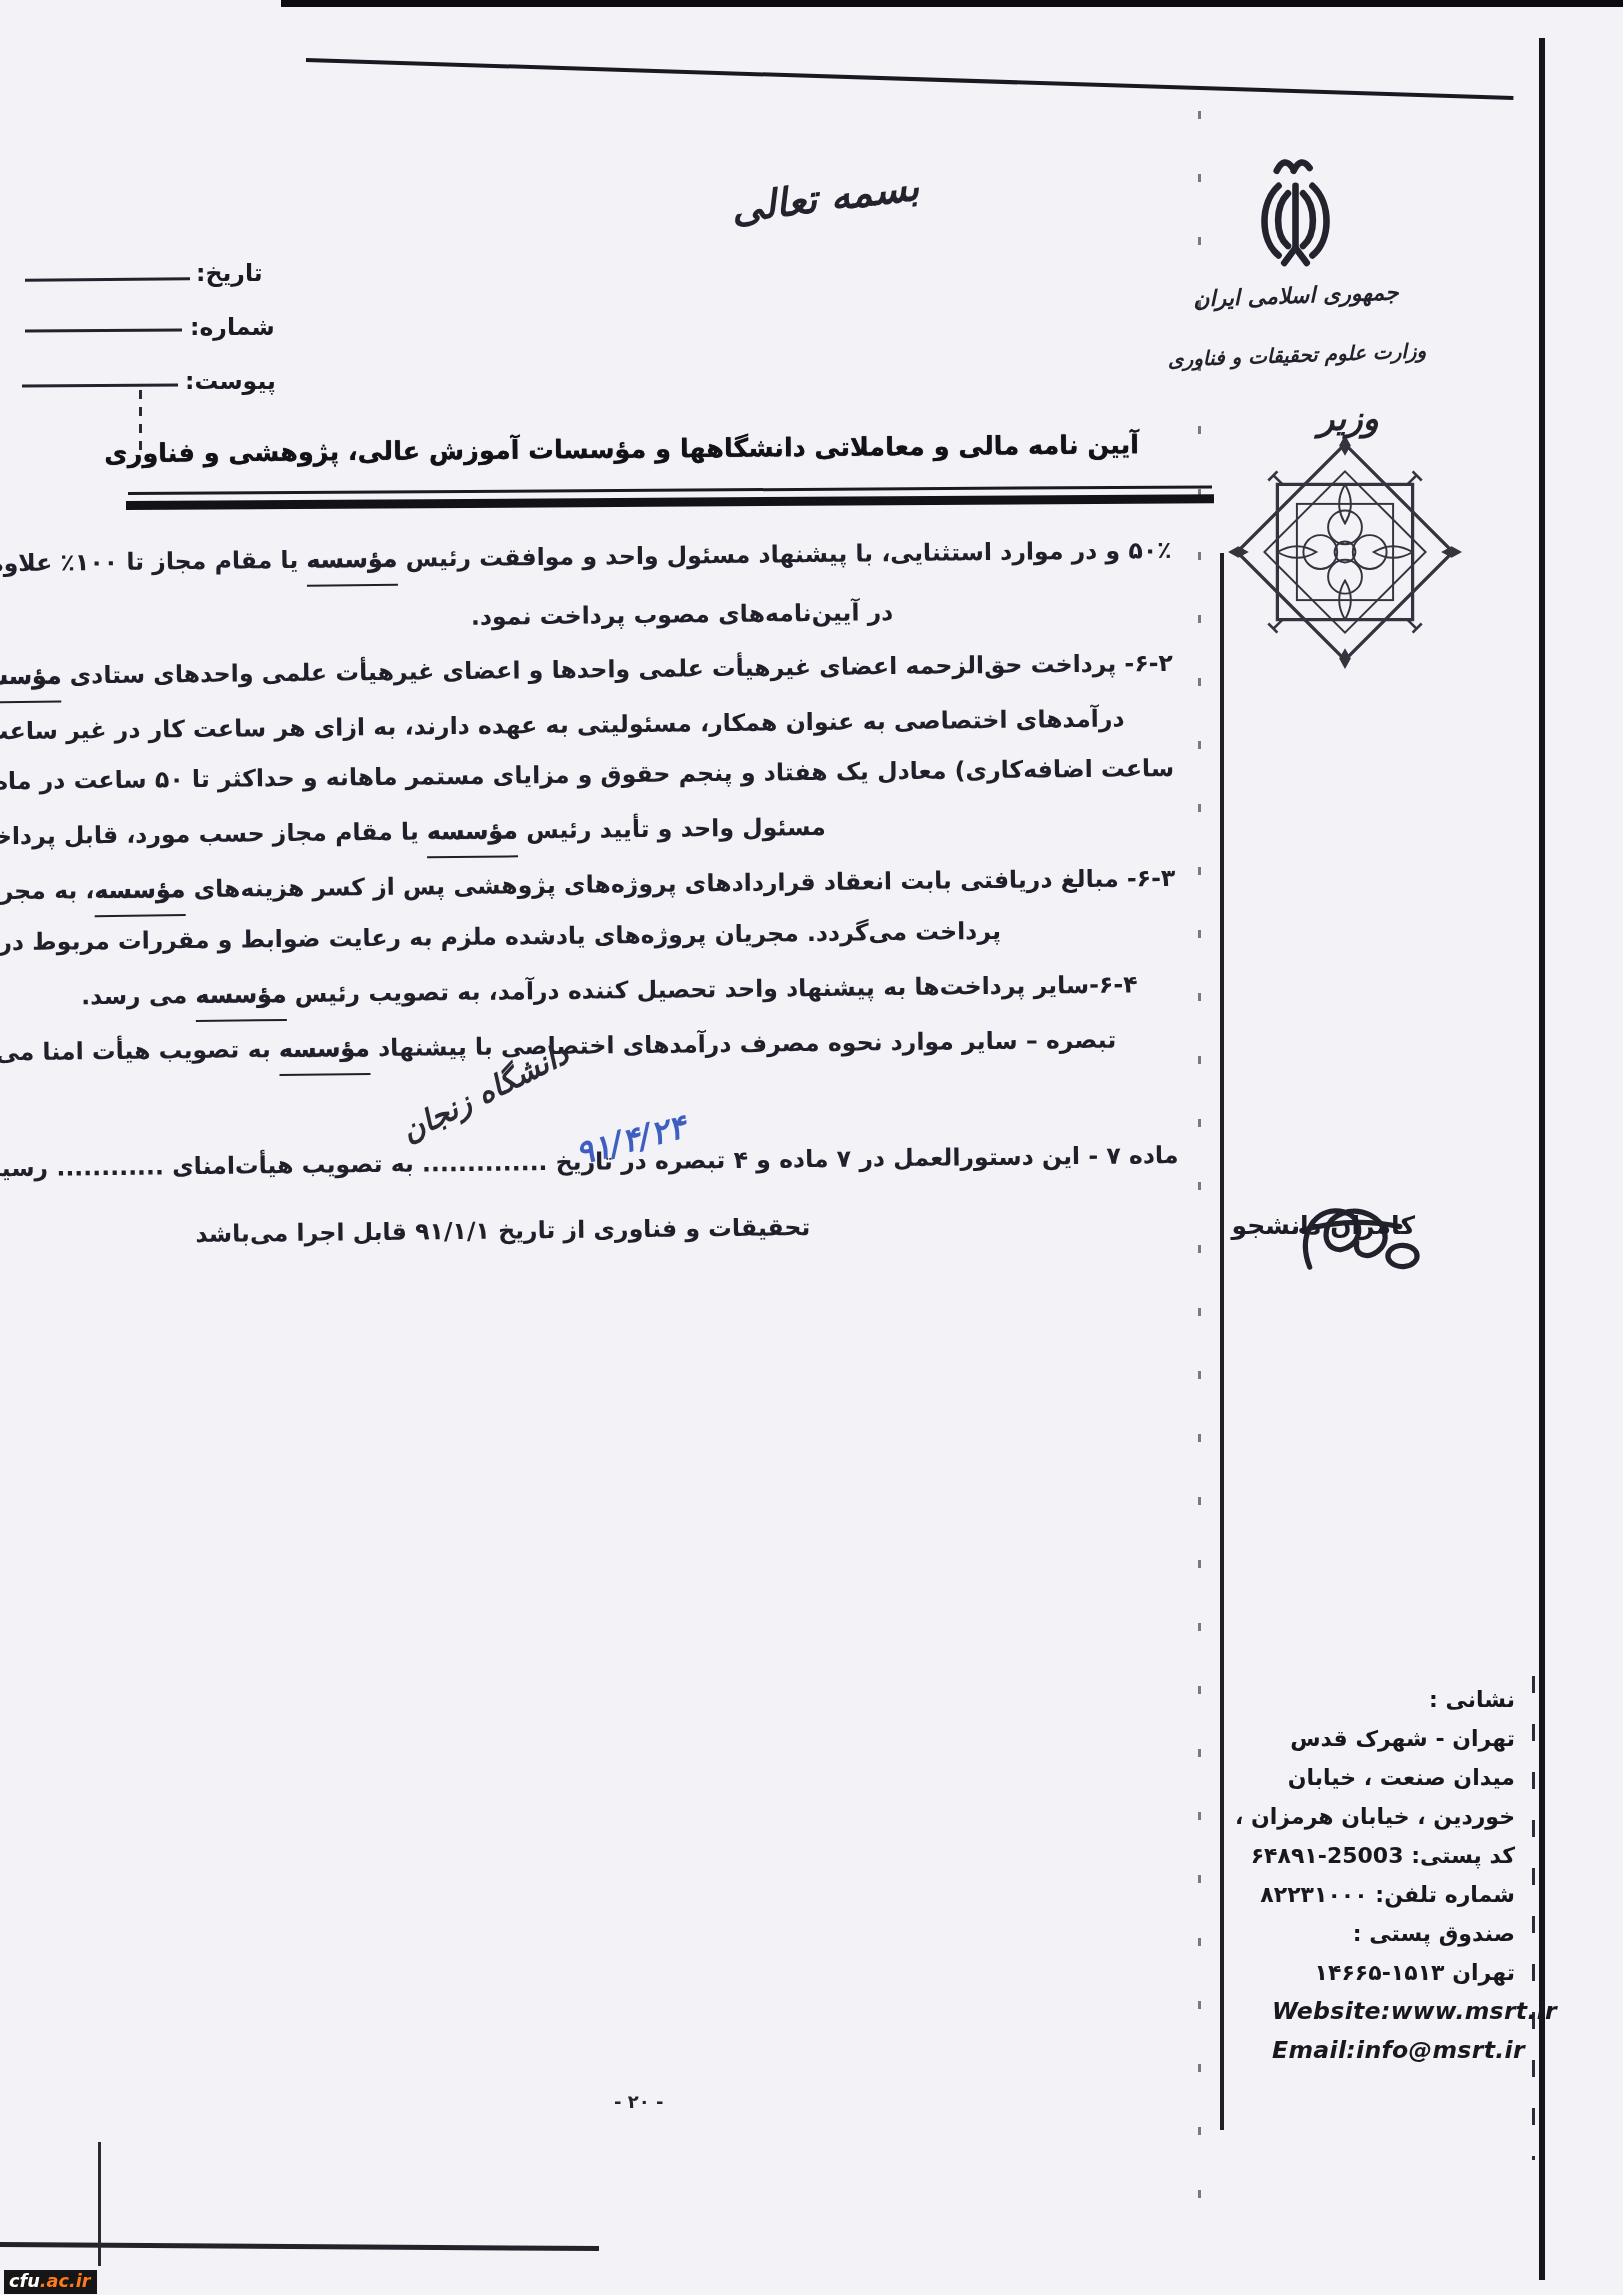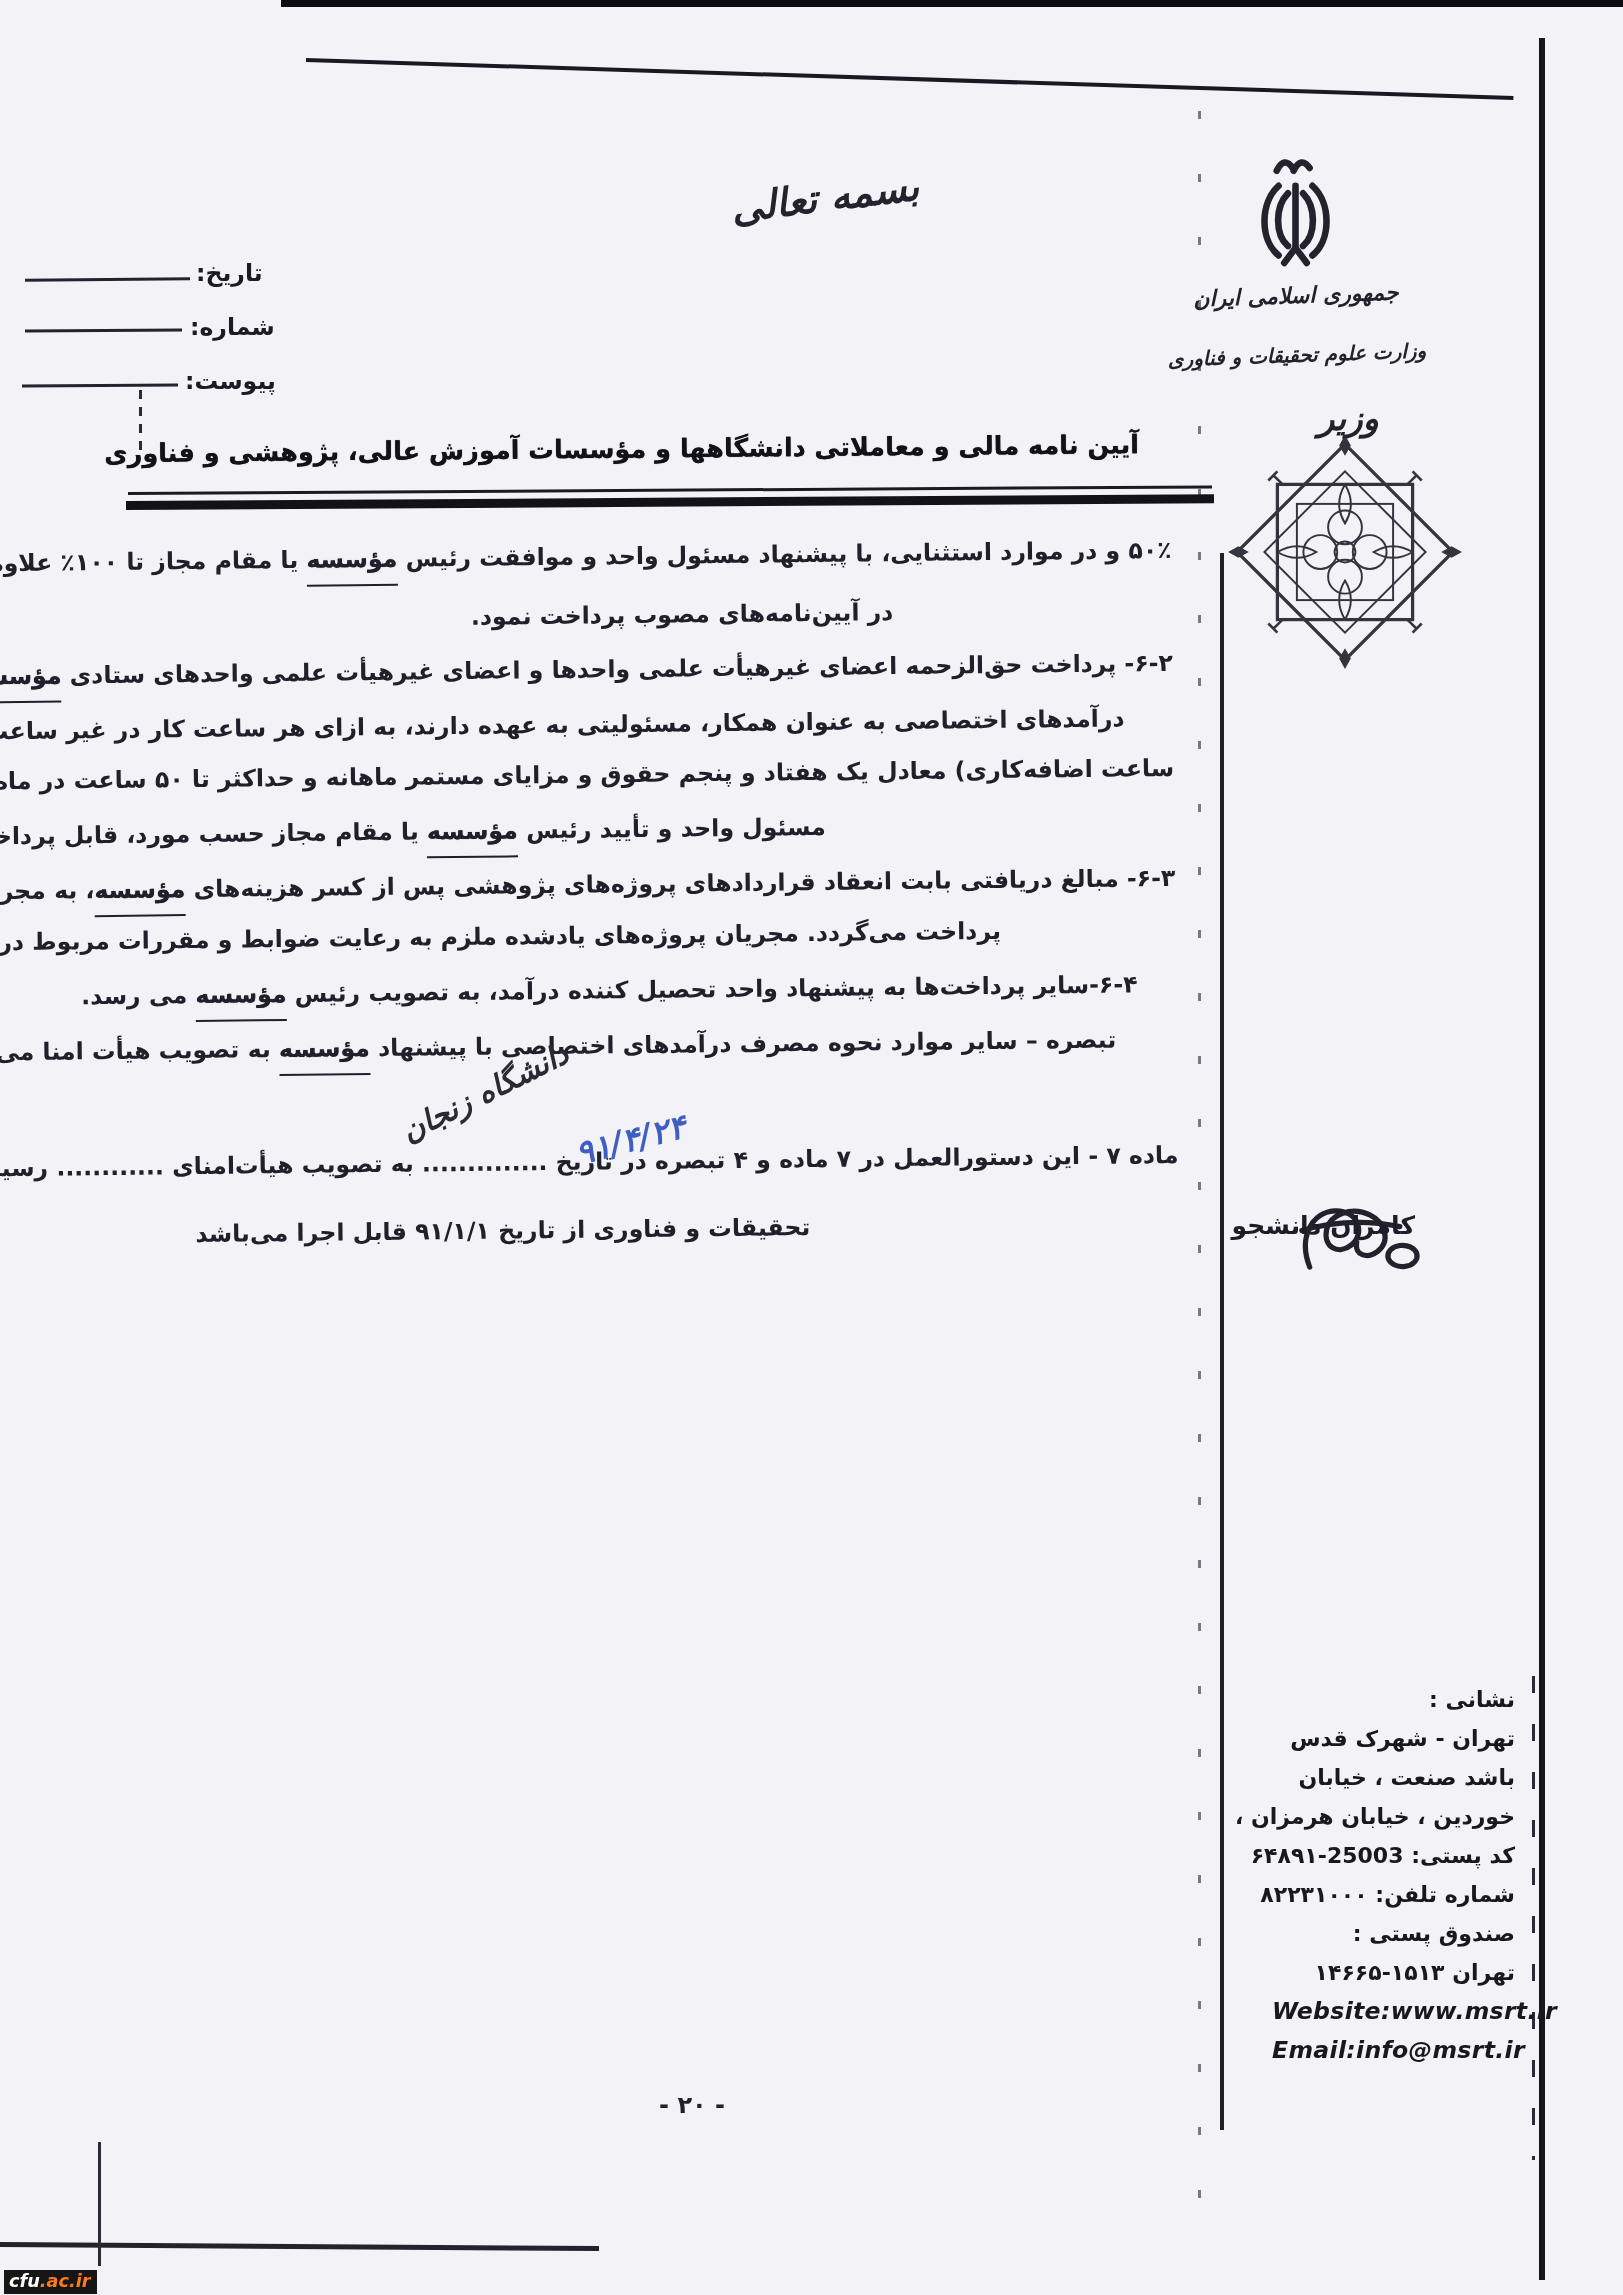"باشد صنعت ، خیابان" div { text: باشد -> میدان }
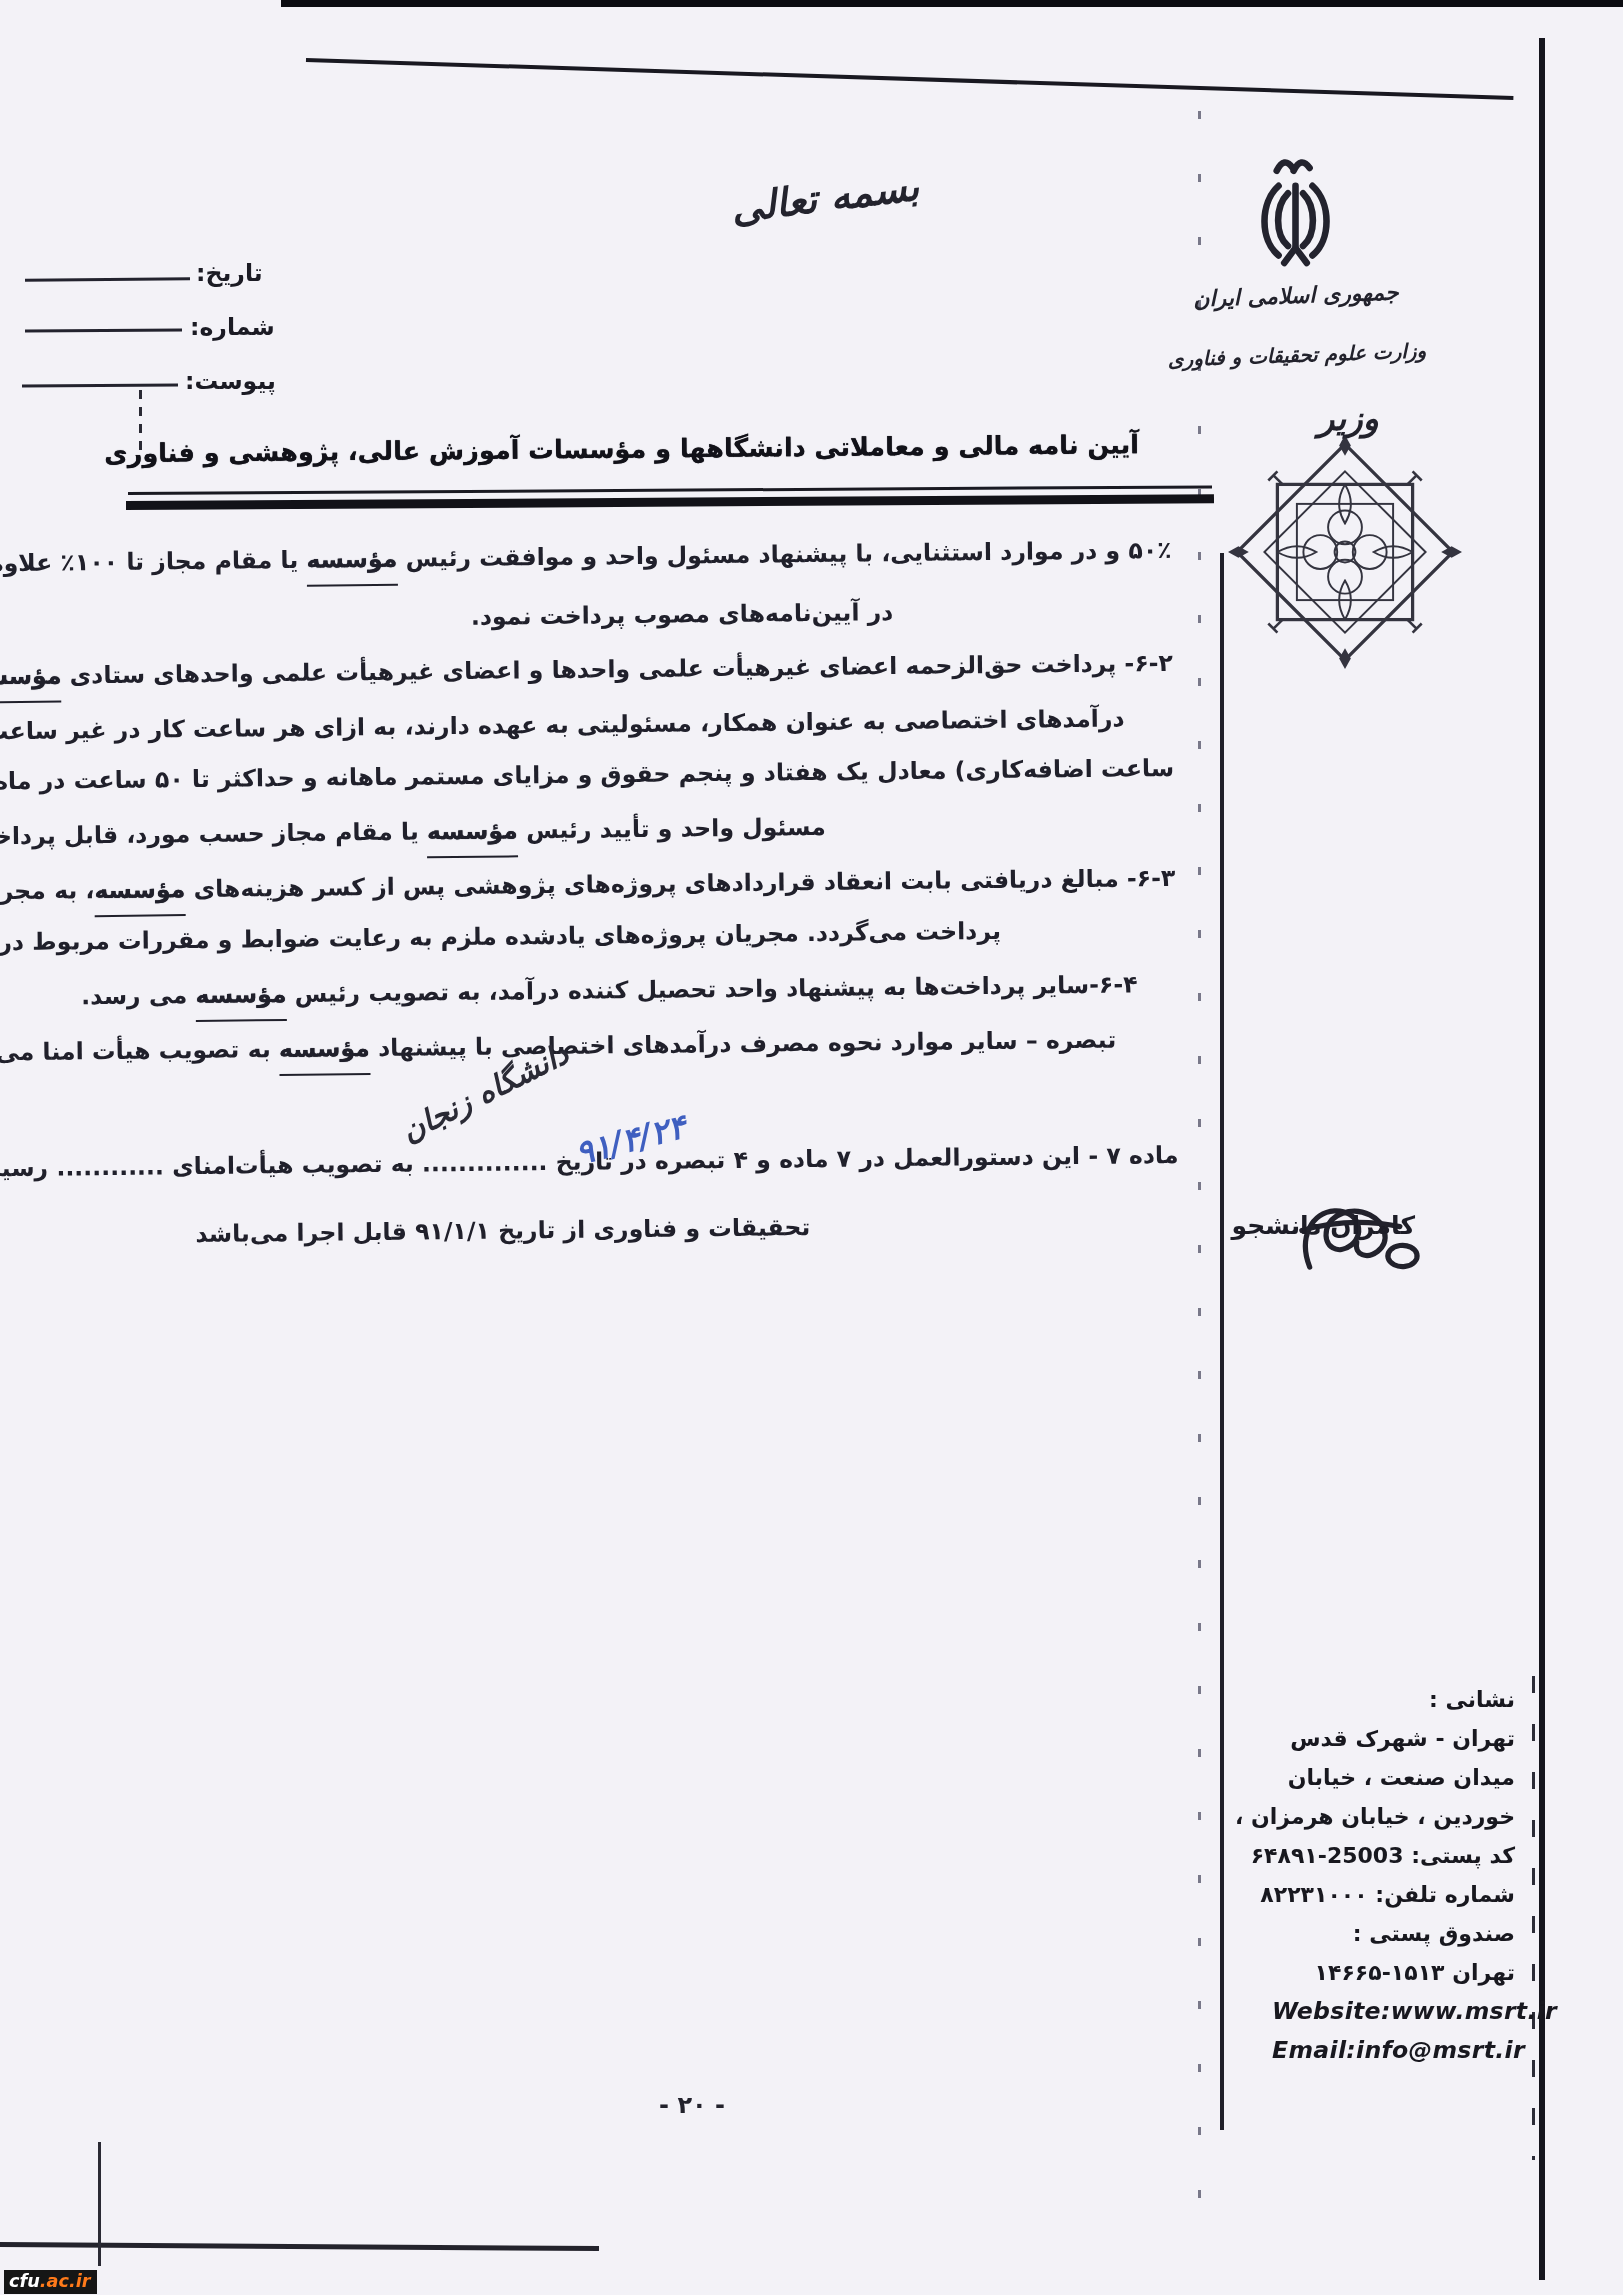"- ۲۰ -" .page-num { font-size: 24px -> 18px; text-align: right -> left }
